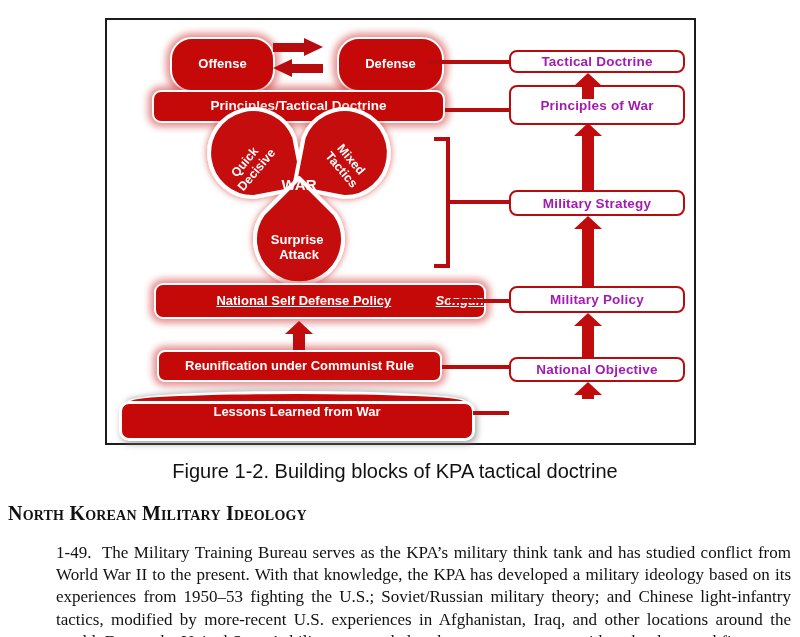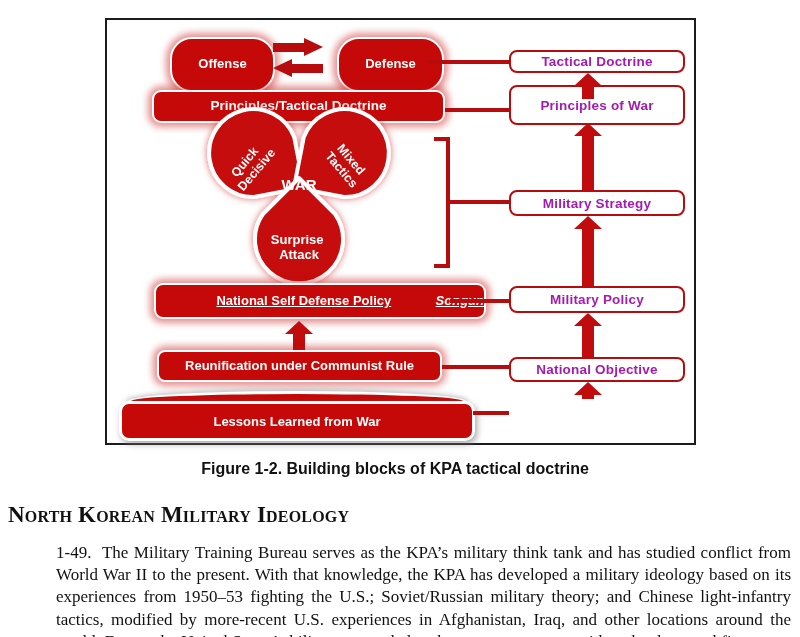"Lessons Learned from War" .lessons-body { align-items: center -> none }
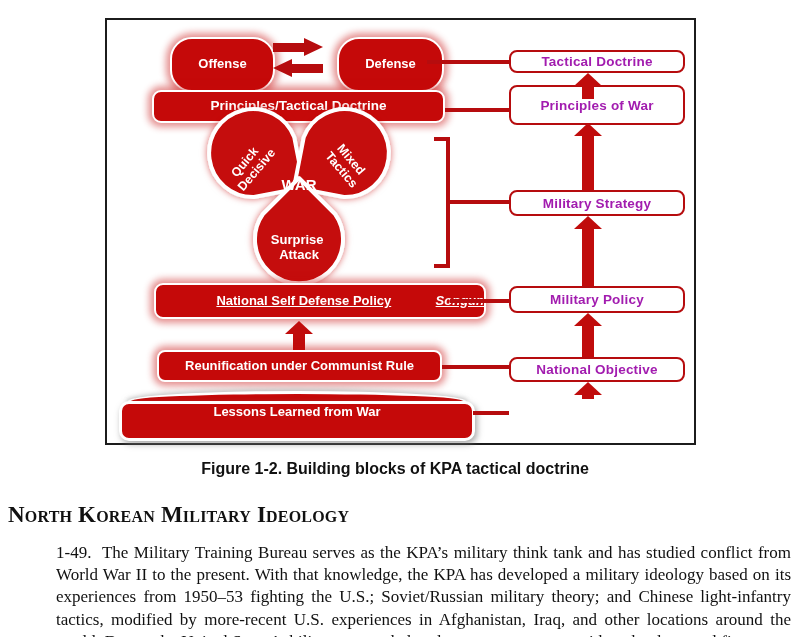"Figure 1-2. Building blocks of" .caption { font-size: 16px -> 20px; font-weight: bold -> normal }
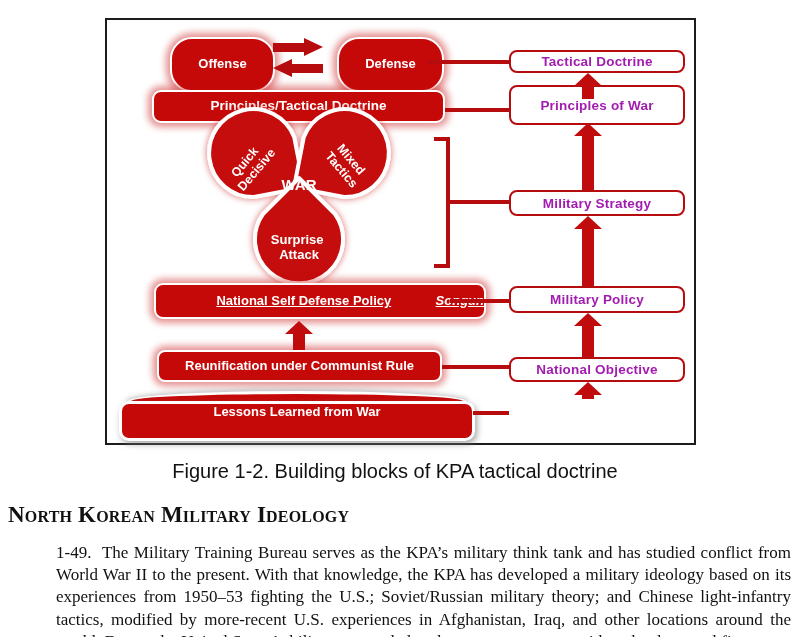"North Korean Military Ideology" .heading { font-size: 23px -> 20px }
